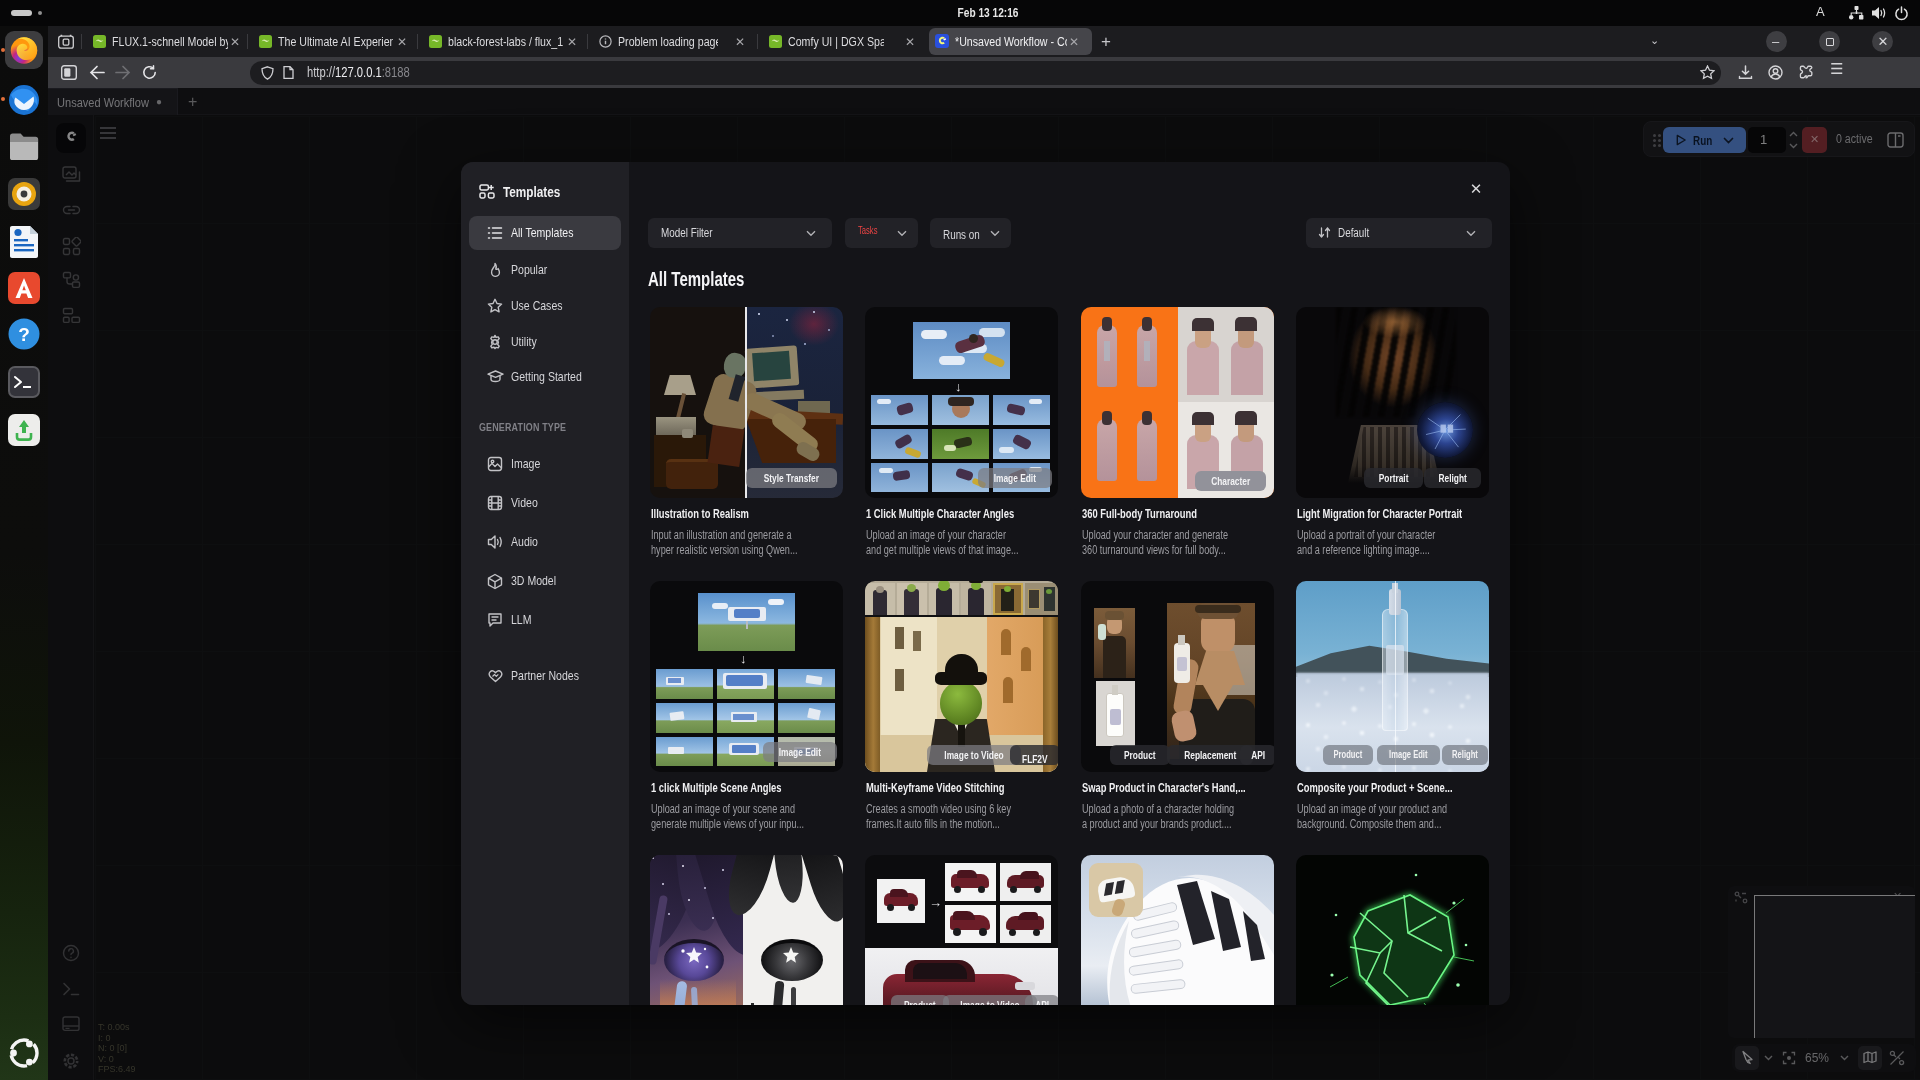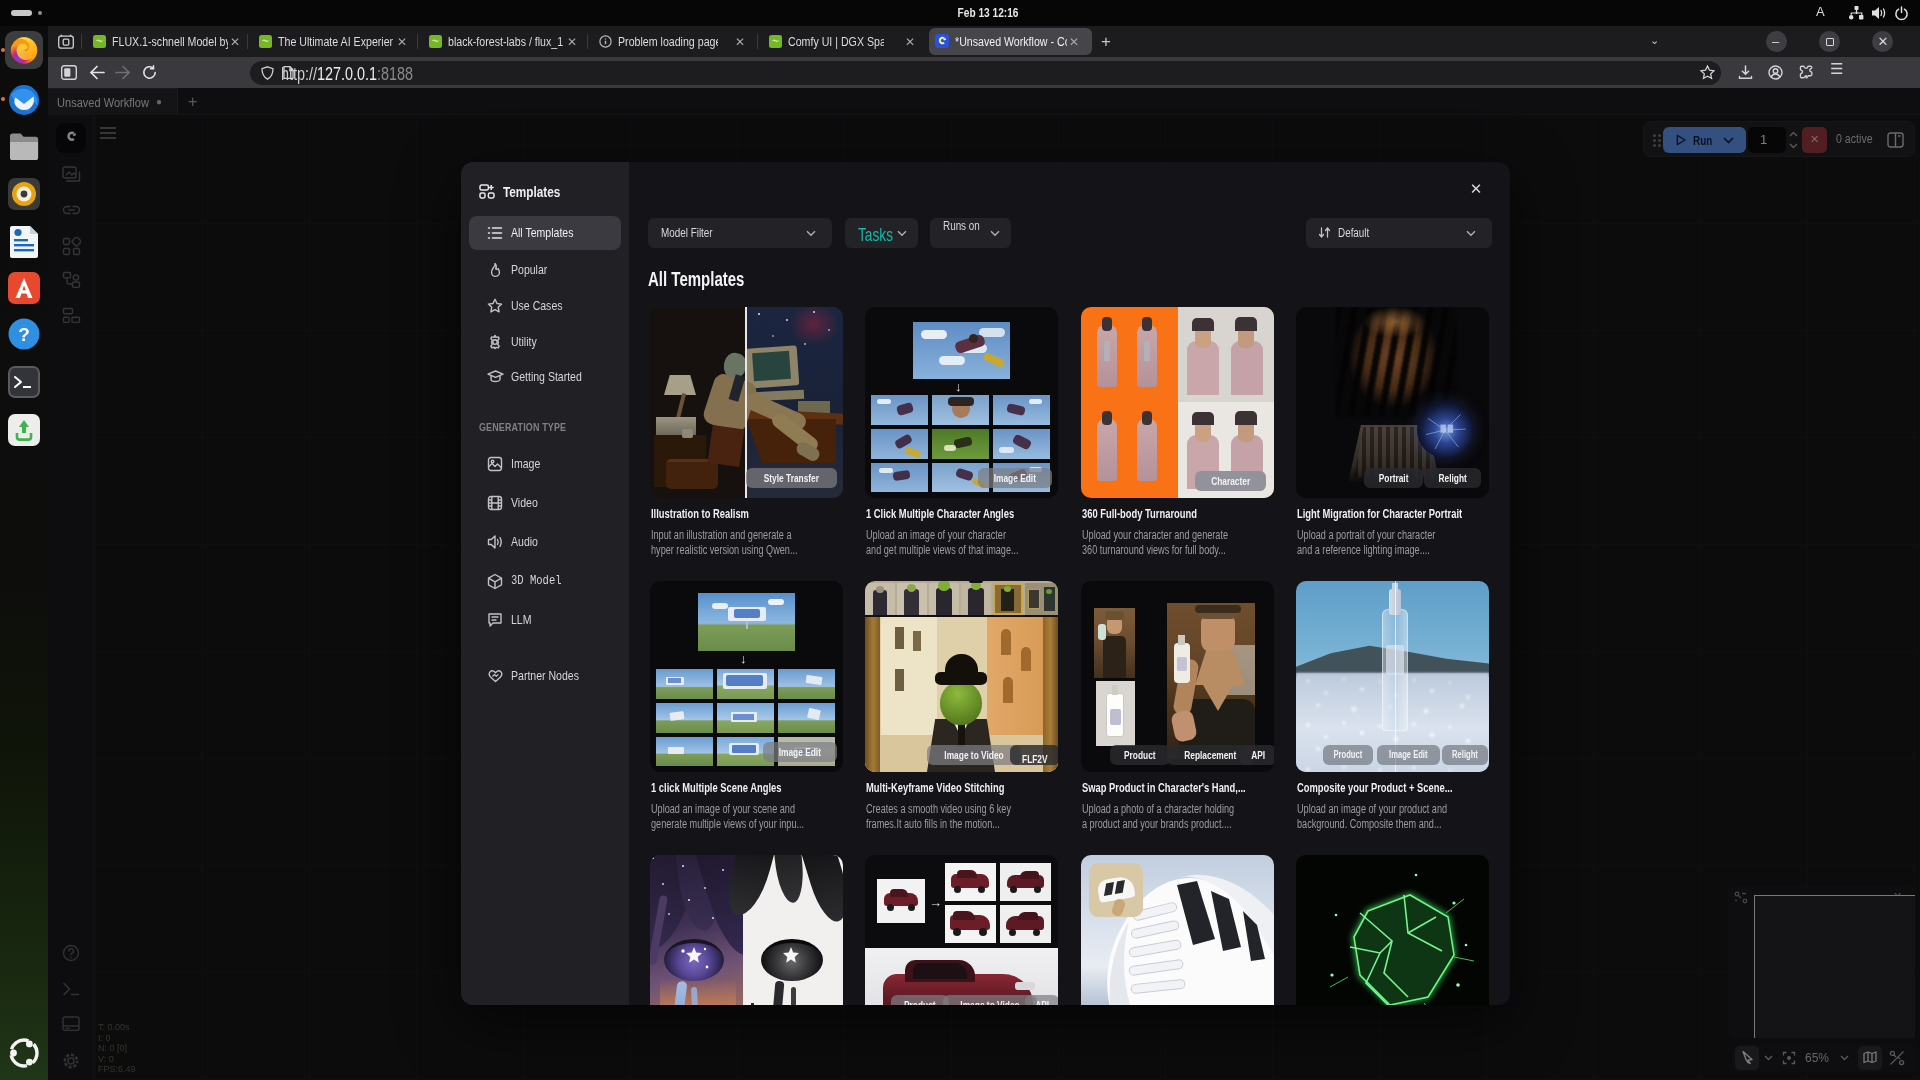"http://127.0.0.1:8188" div.abs { font-size: 18px -> 14px; left: 233px -> 259px }
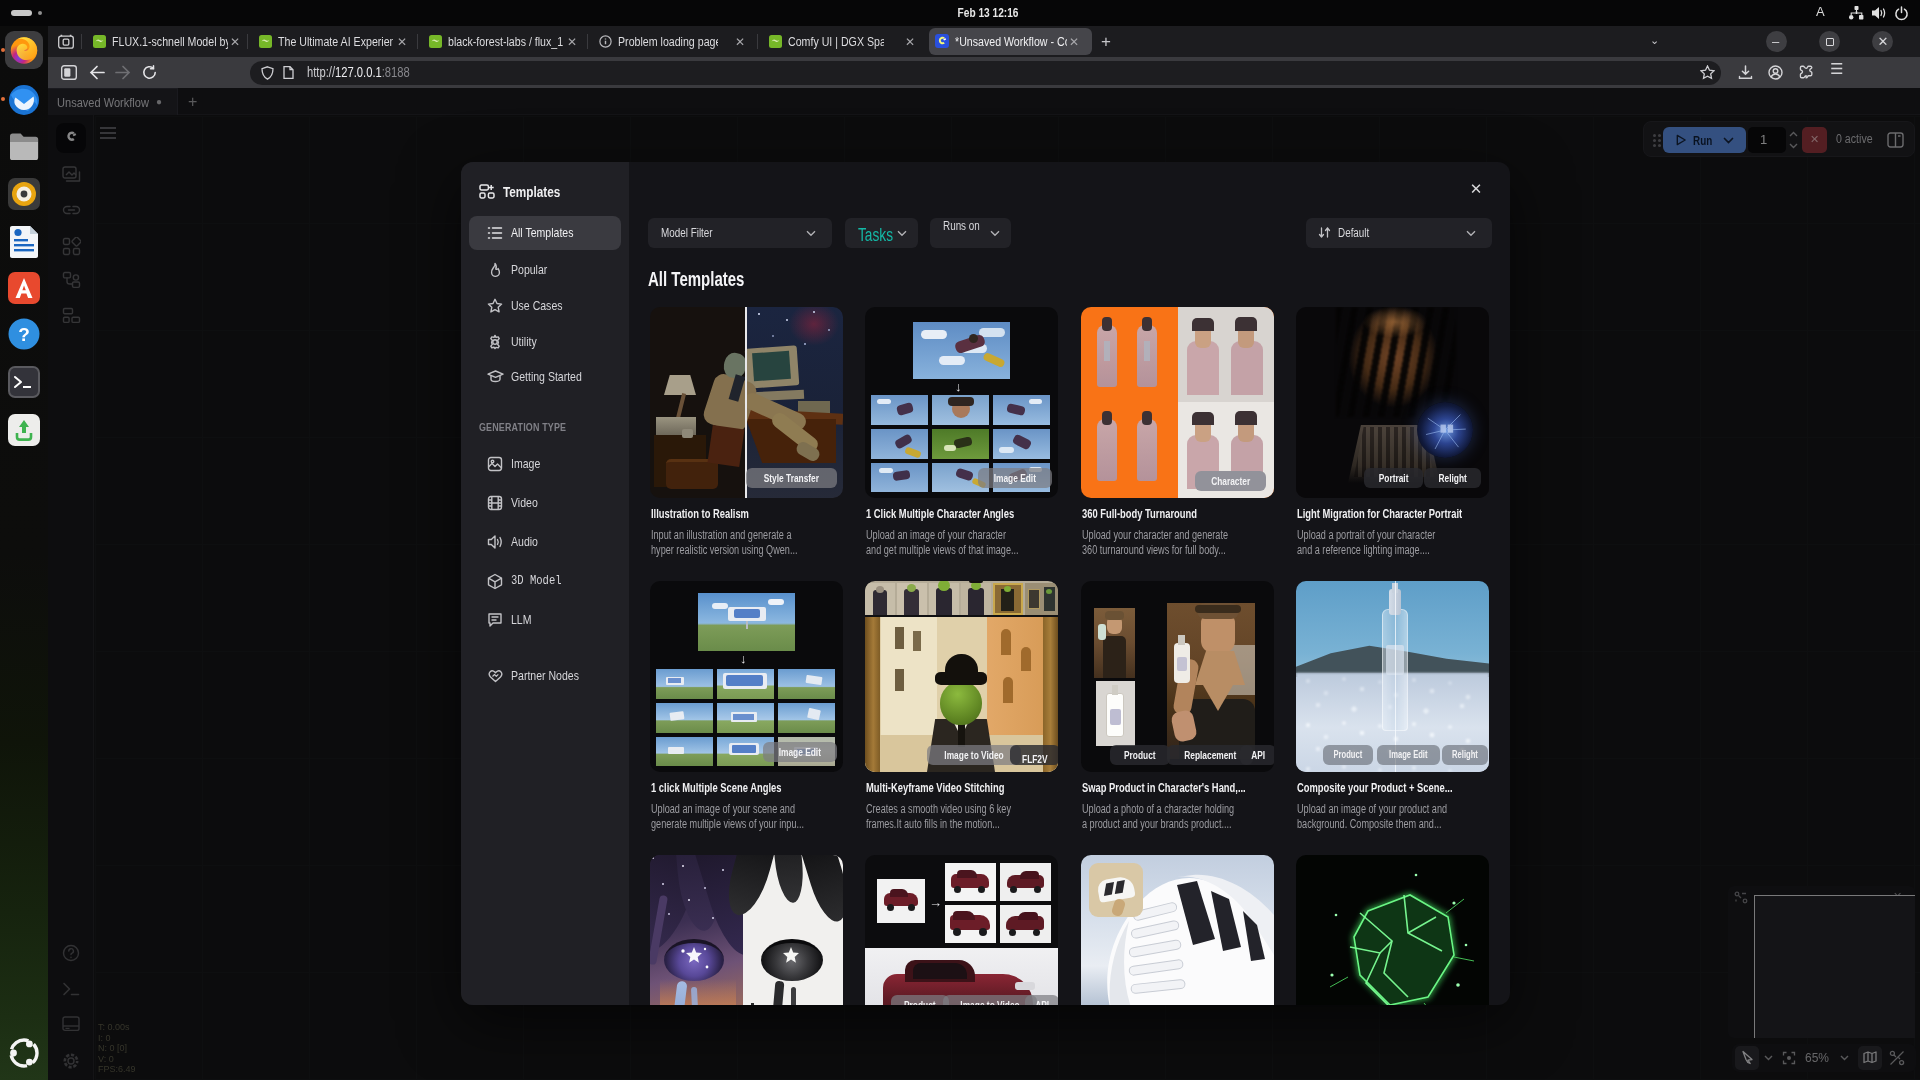"Tasks" div.abs { color: #14b8a6 -> #ef4444; font-size: 18px -> 10px }
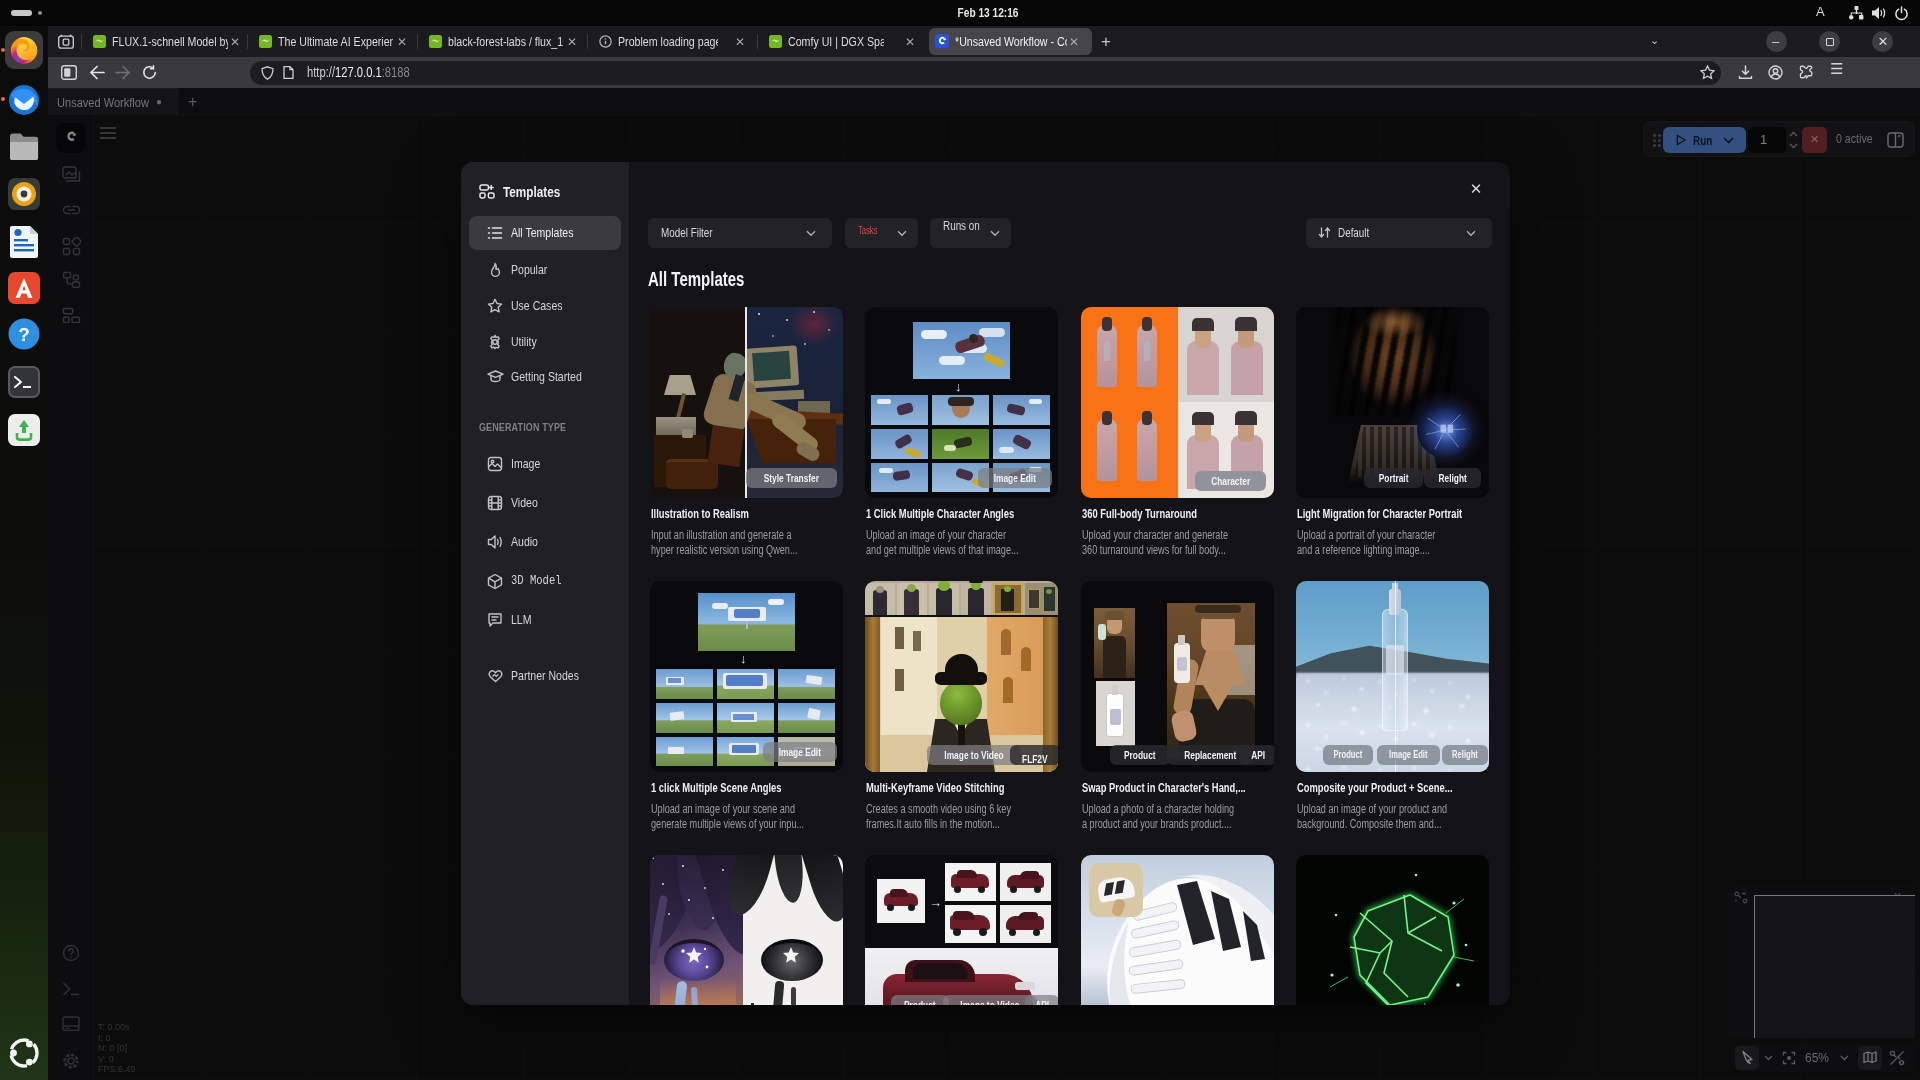"Runs on" div.abs { top: 0 -> 9px }
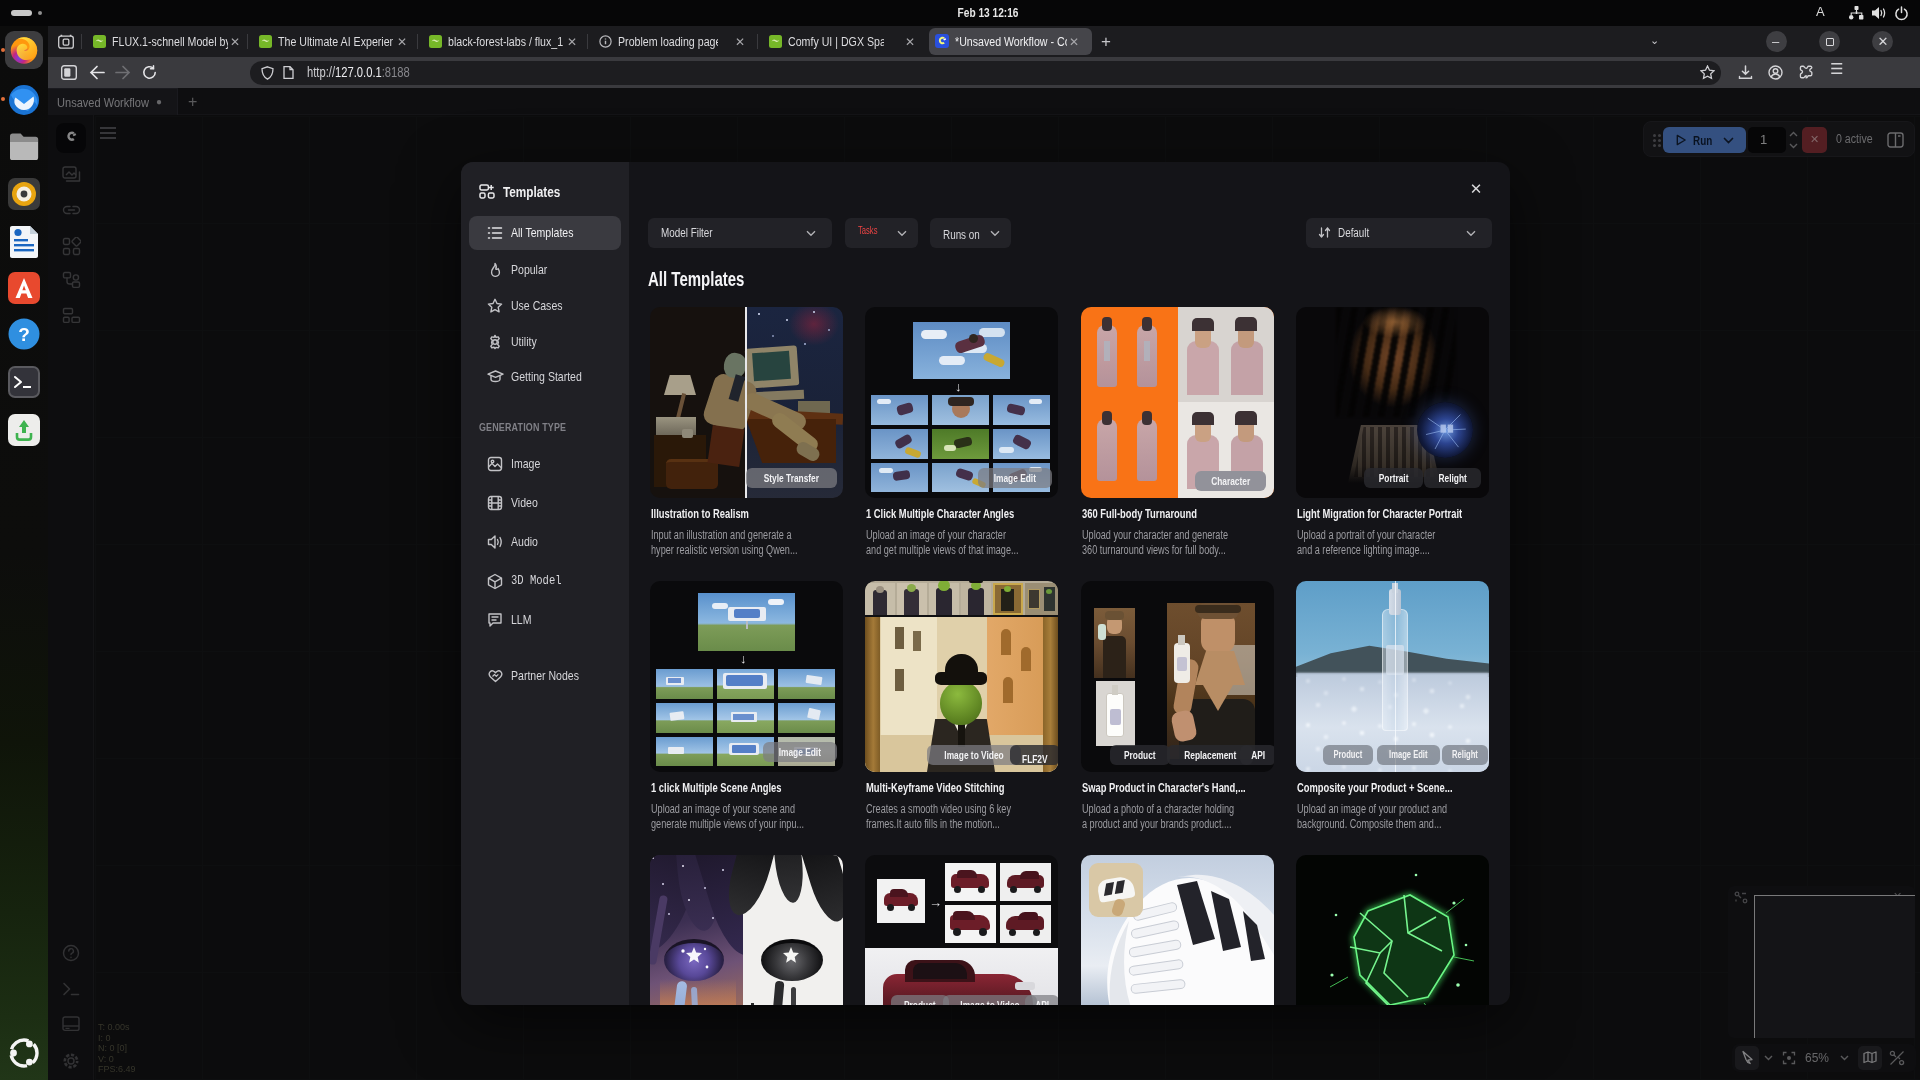"3D Model" div.mitem { font-family: Liberation Mono, monospace -> none }
